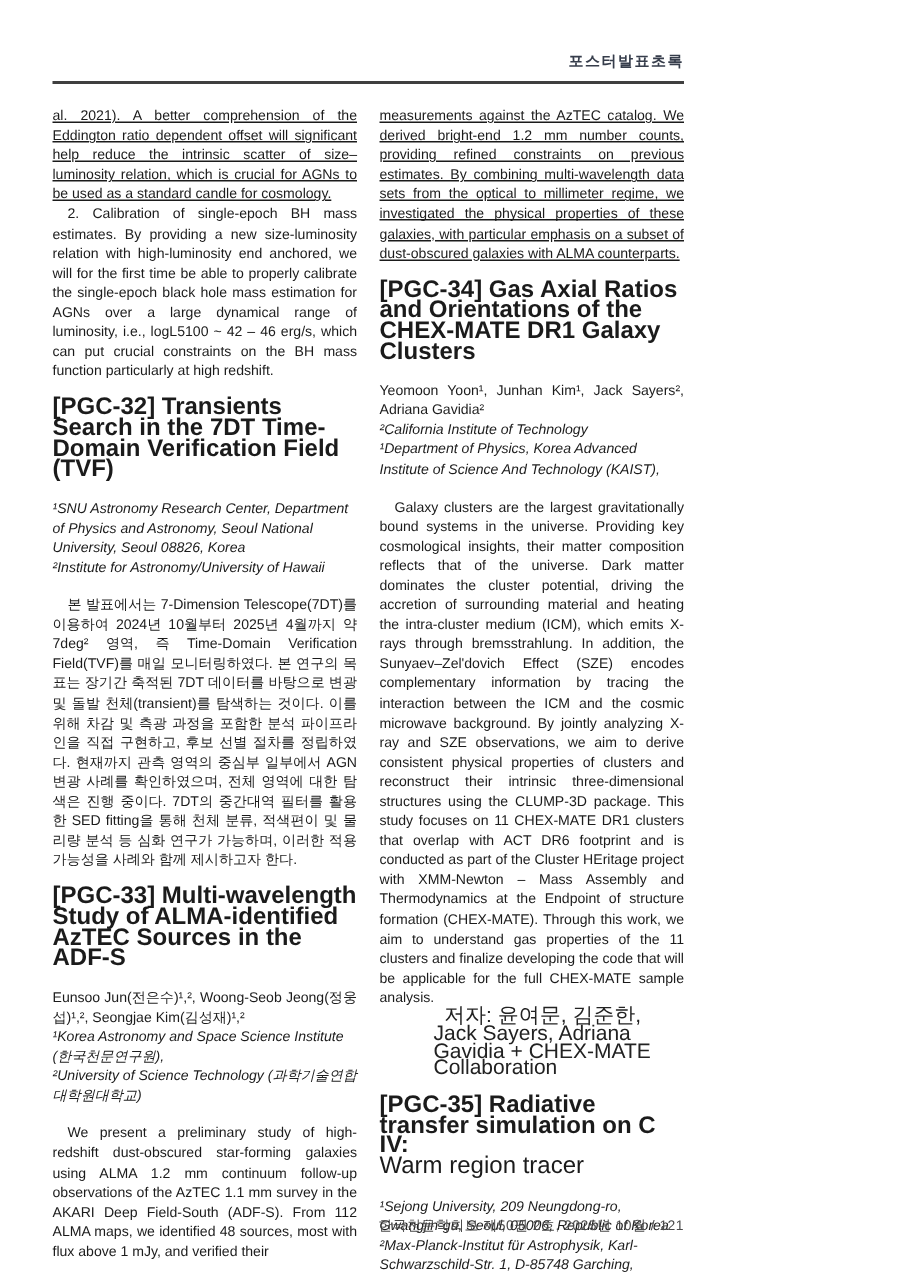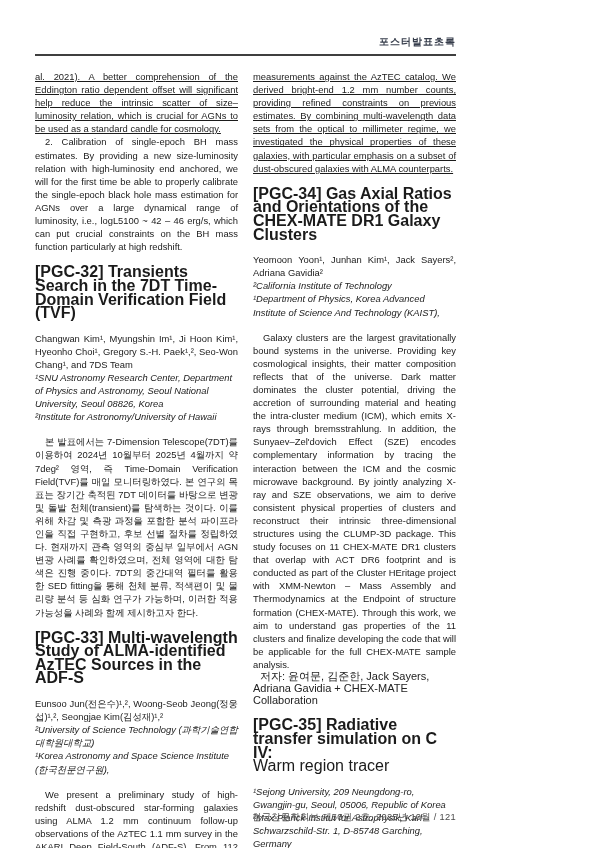"Changwan Kim¹, Myungshin Im¹, Ji" p.authors { html: <p>Changwan Kim¹, Myungshin Im¹, Ji Hoon Kim¹, Hyeonho Choi¹, Gregory S.-H. Paek¹,², Seo-Won Chang¹, and 7DS Team</p> -> none }
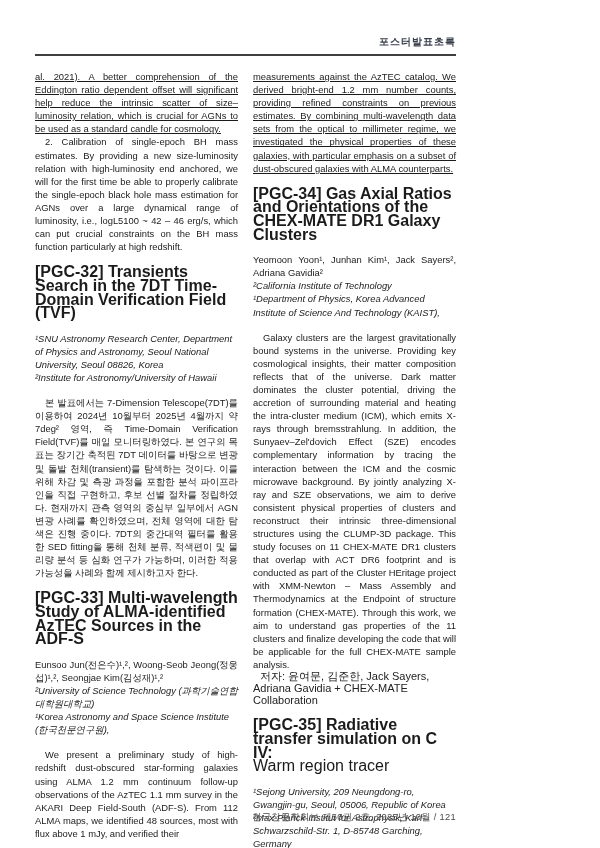"저자: 윤여문, 김준한, Jack Sayers," .note { font-size: 11px -> 14px; margin-left: none -> 36px }
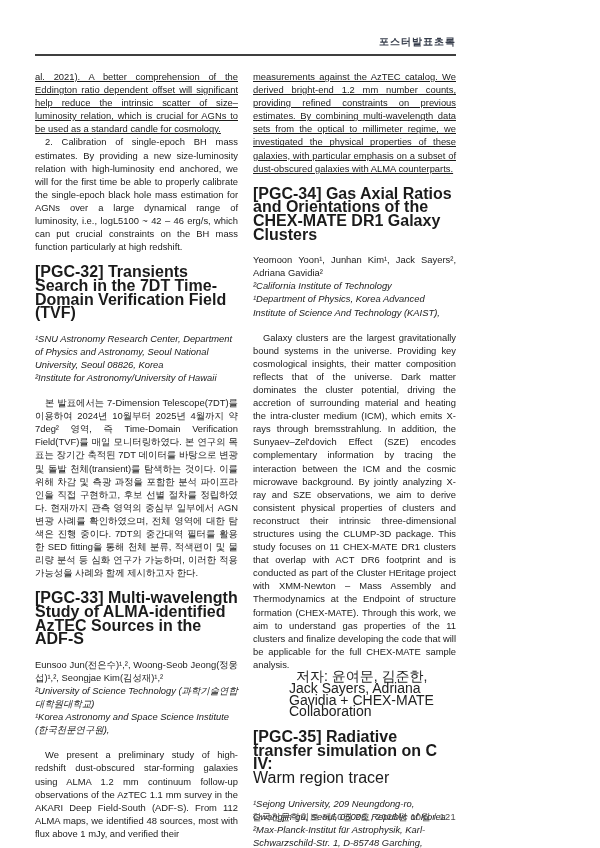"²University of Science Technology" p.affil { order: before "¹Korea Astronomy and Space Science" -> after "¹Korea Astronomy and Space Science" }
